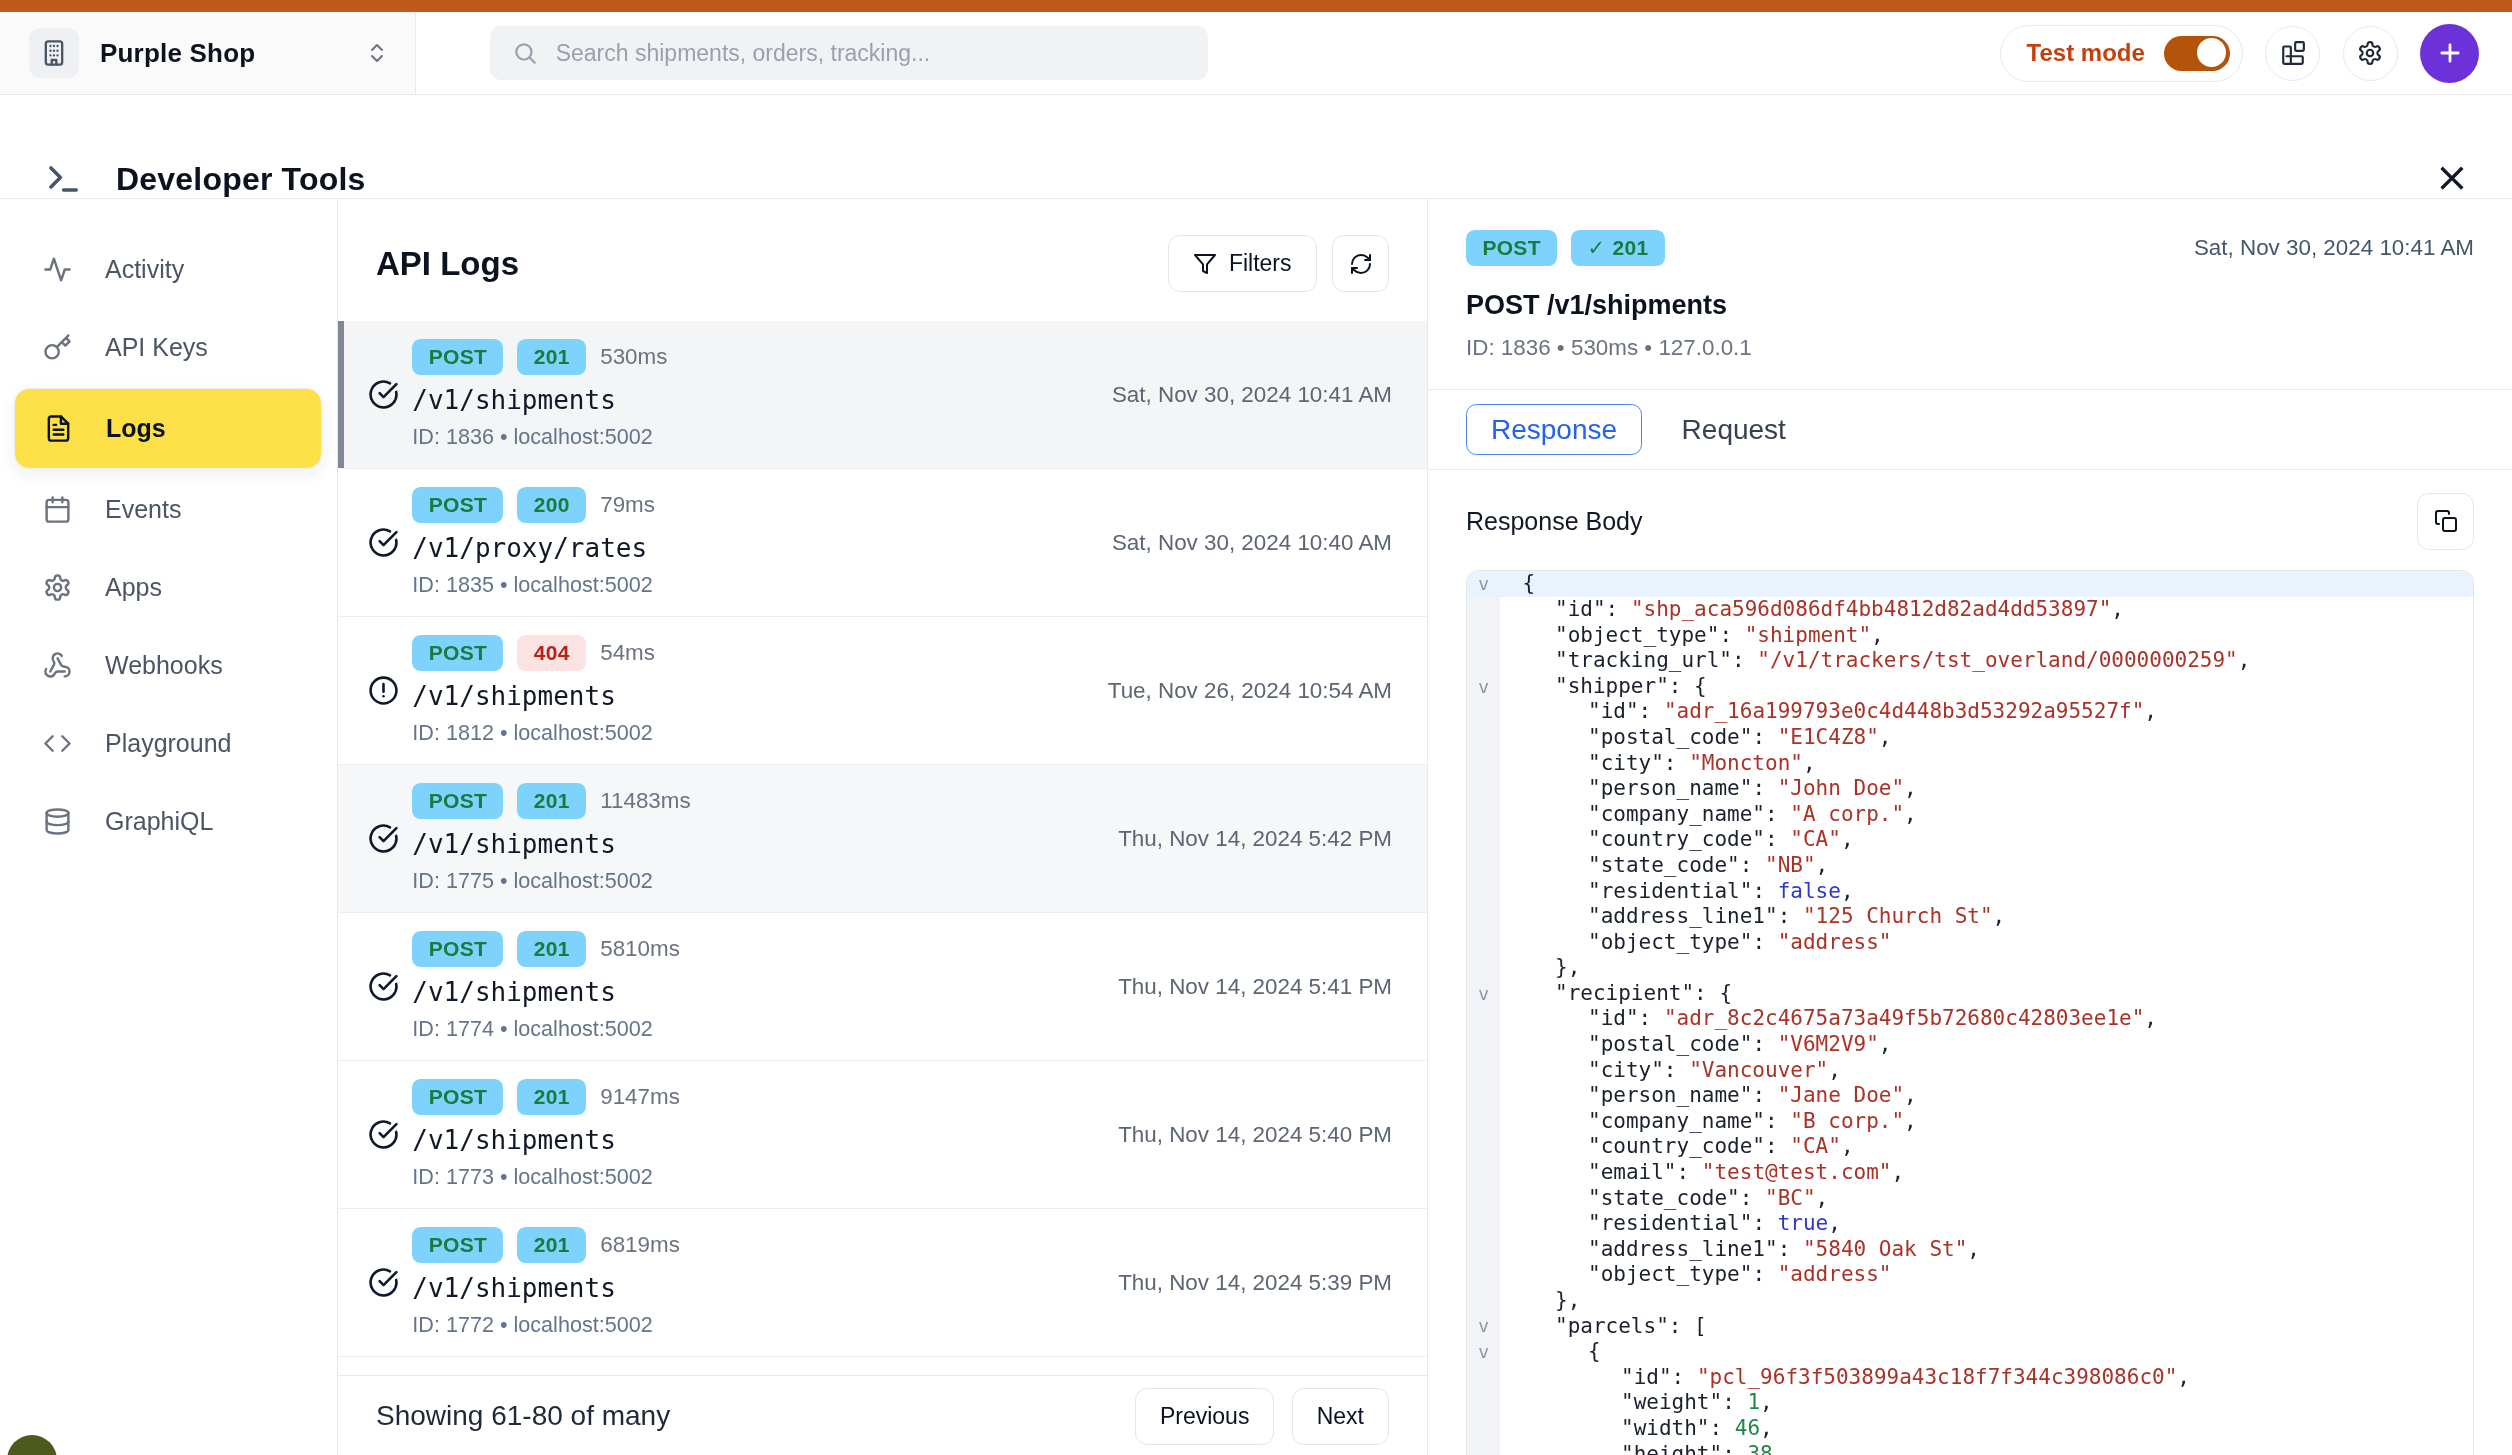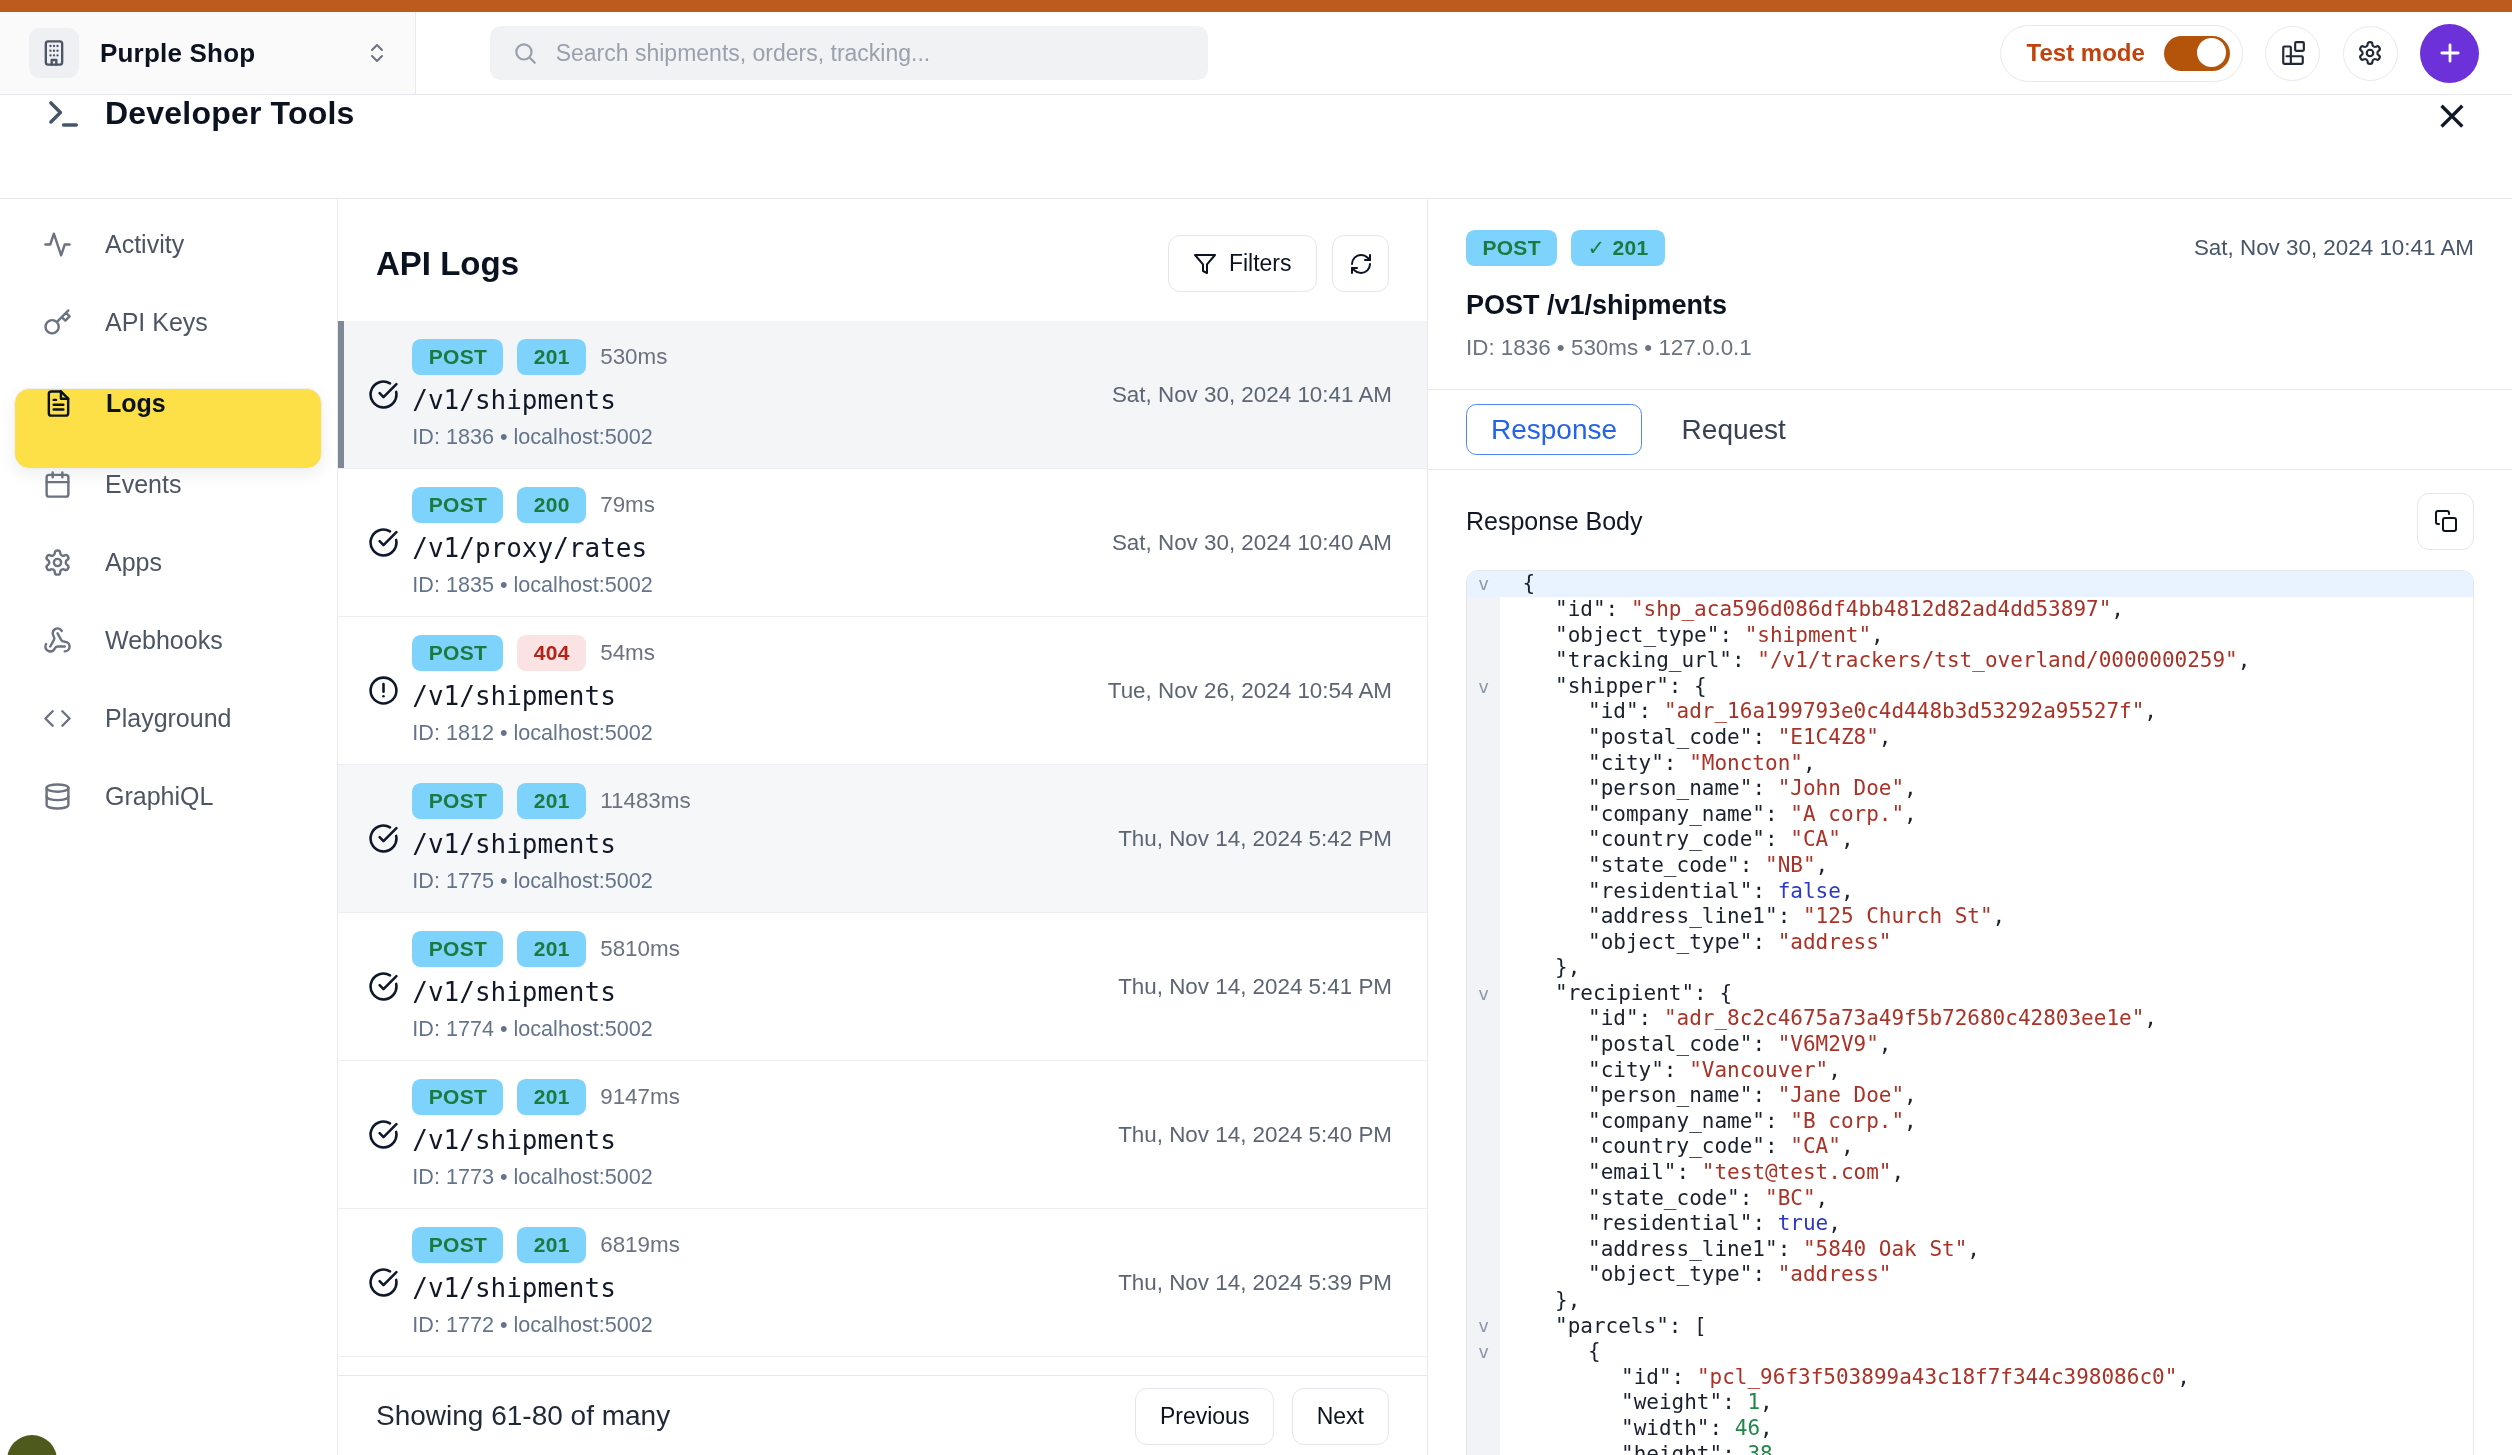"Developer Tools" .devbar { align-items: flex-start -> flex-end; gap: 24px -> 35px }
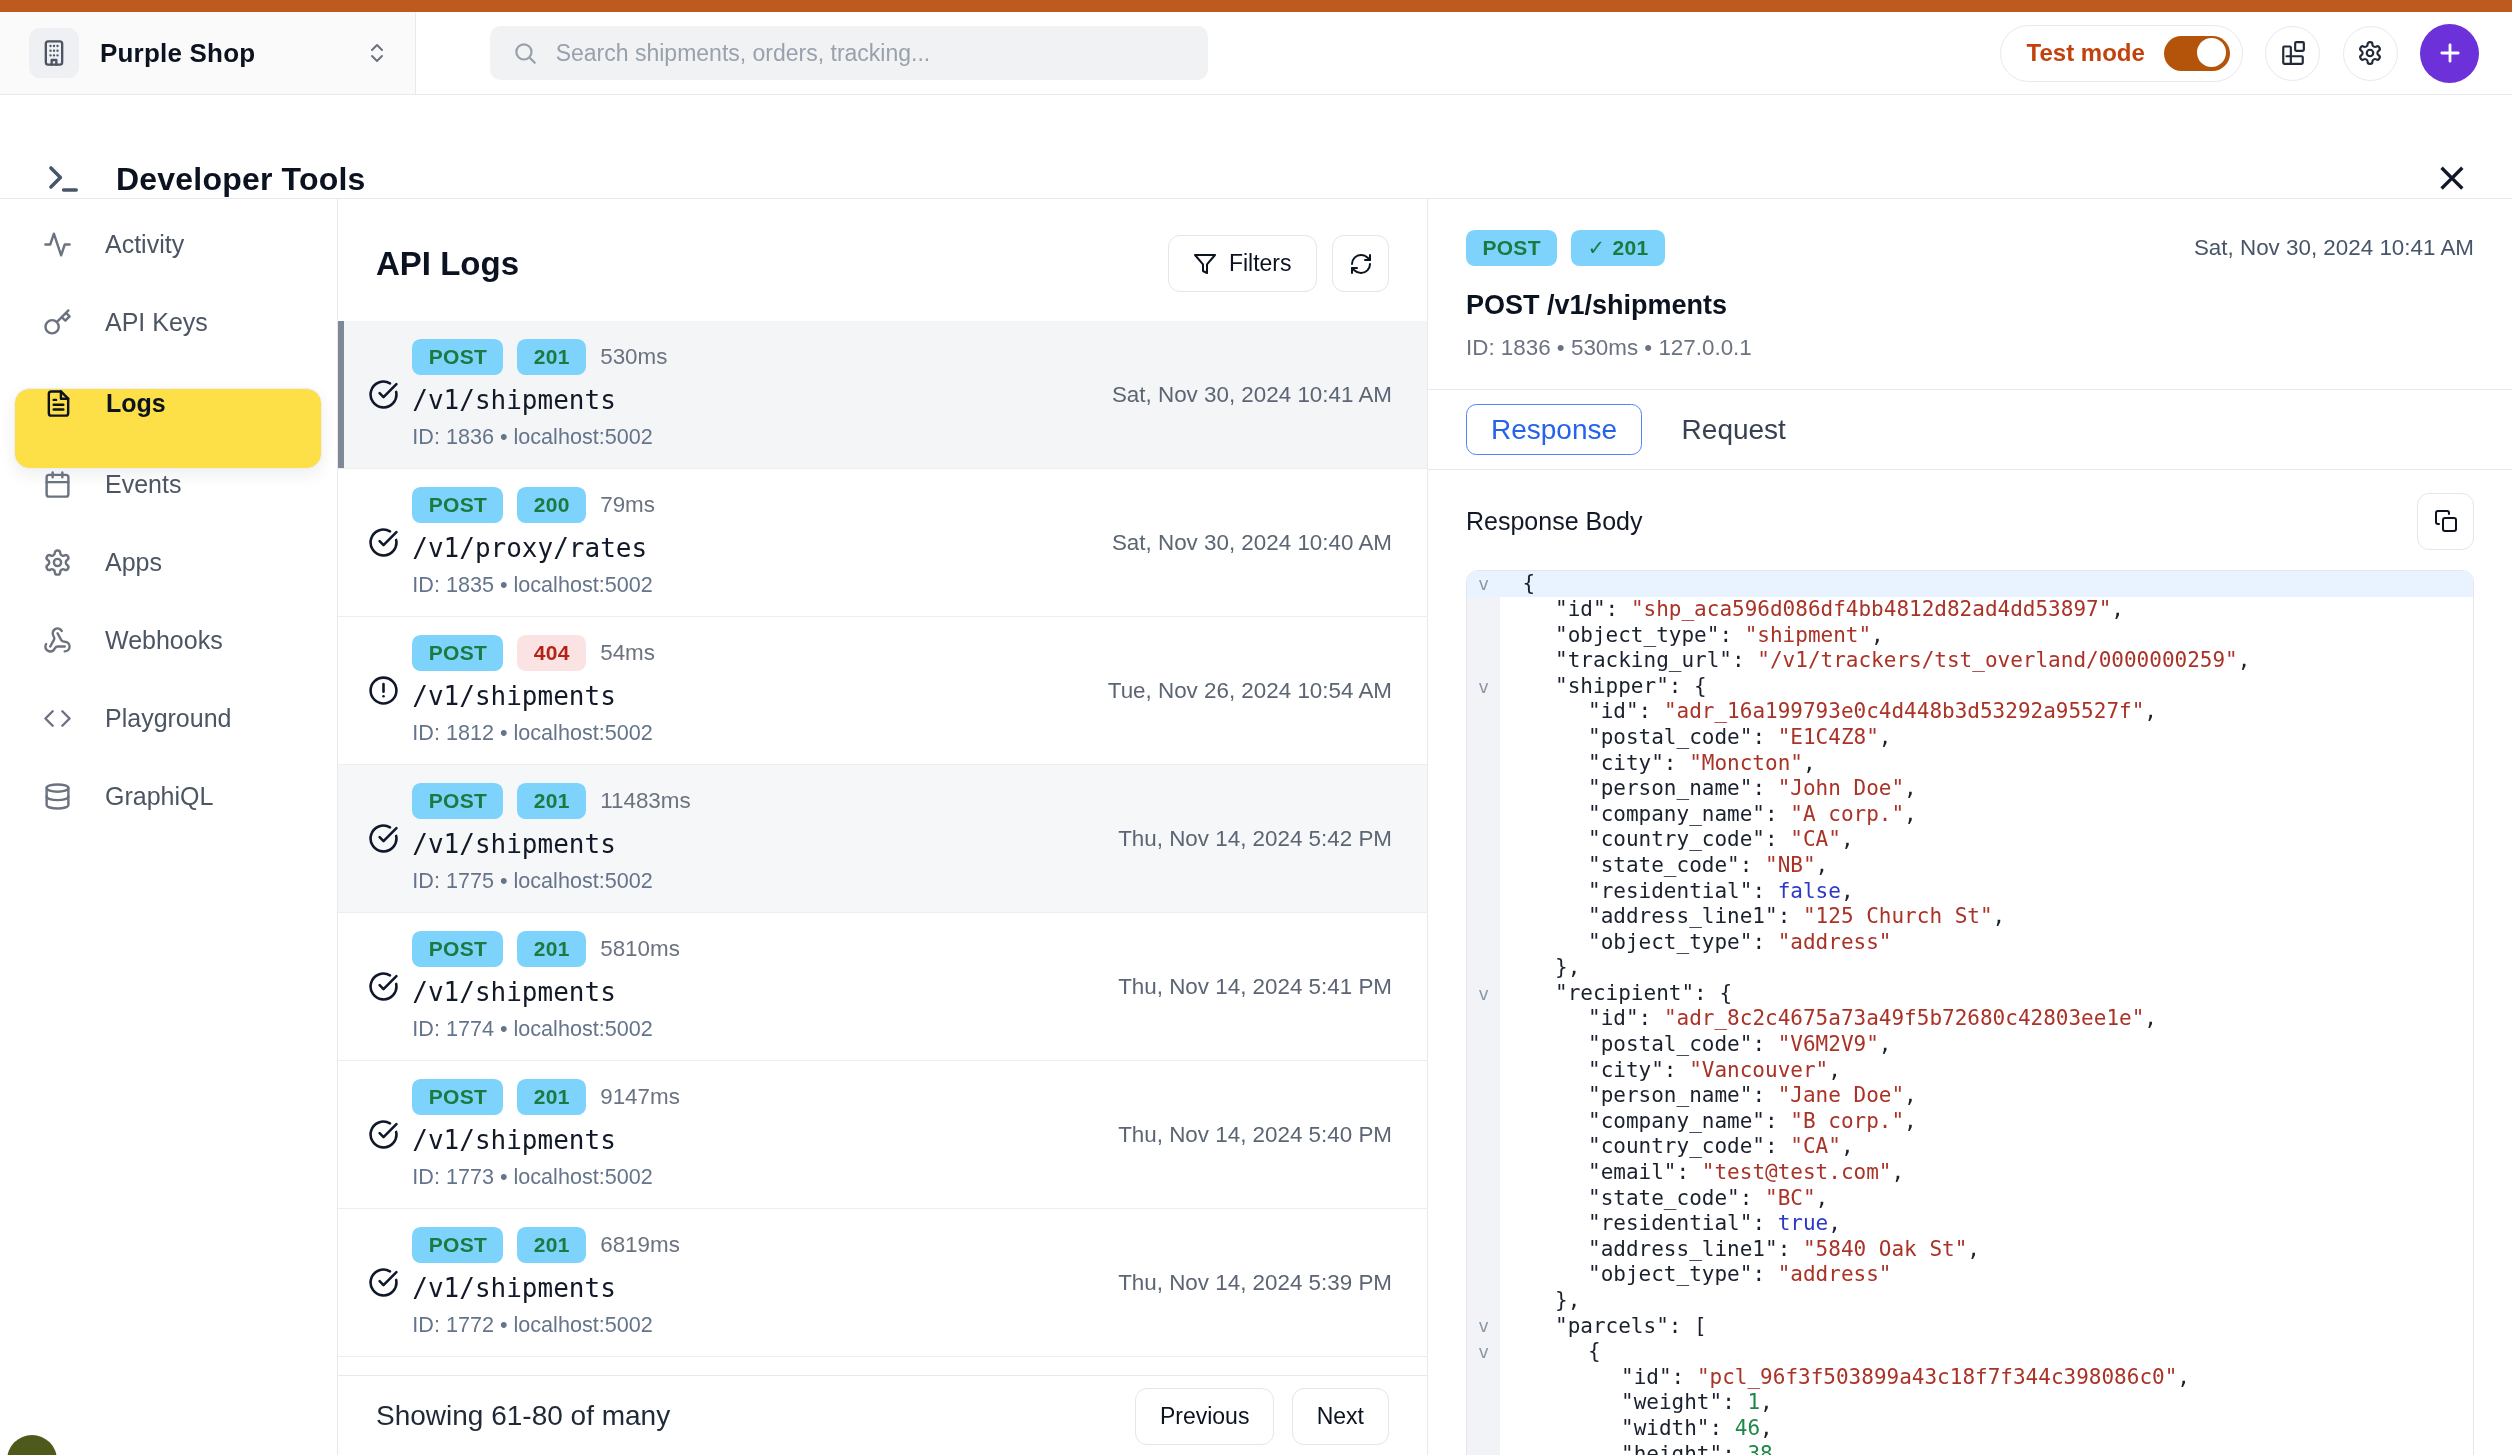"Activity" .side-item { align-items: none -> center }
